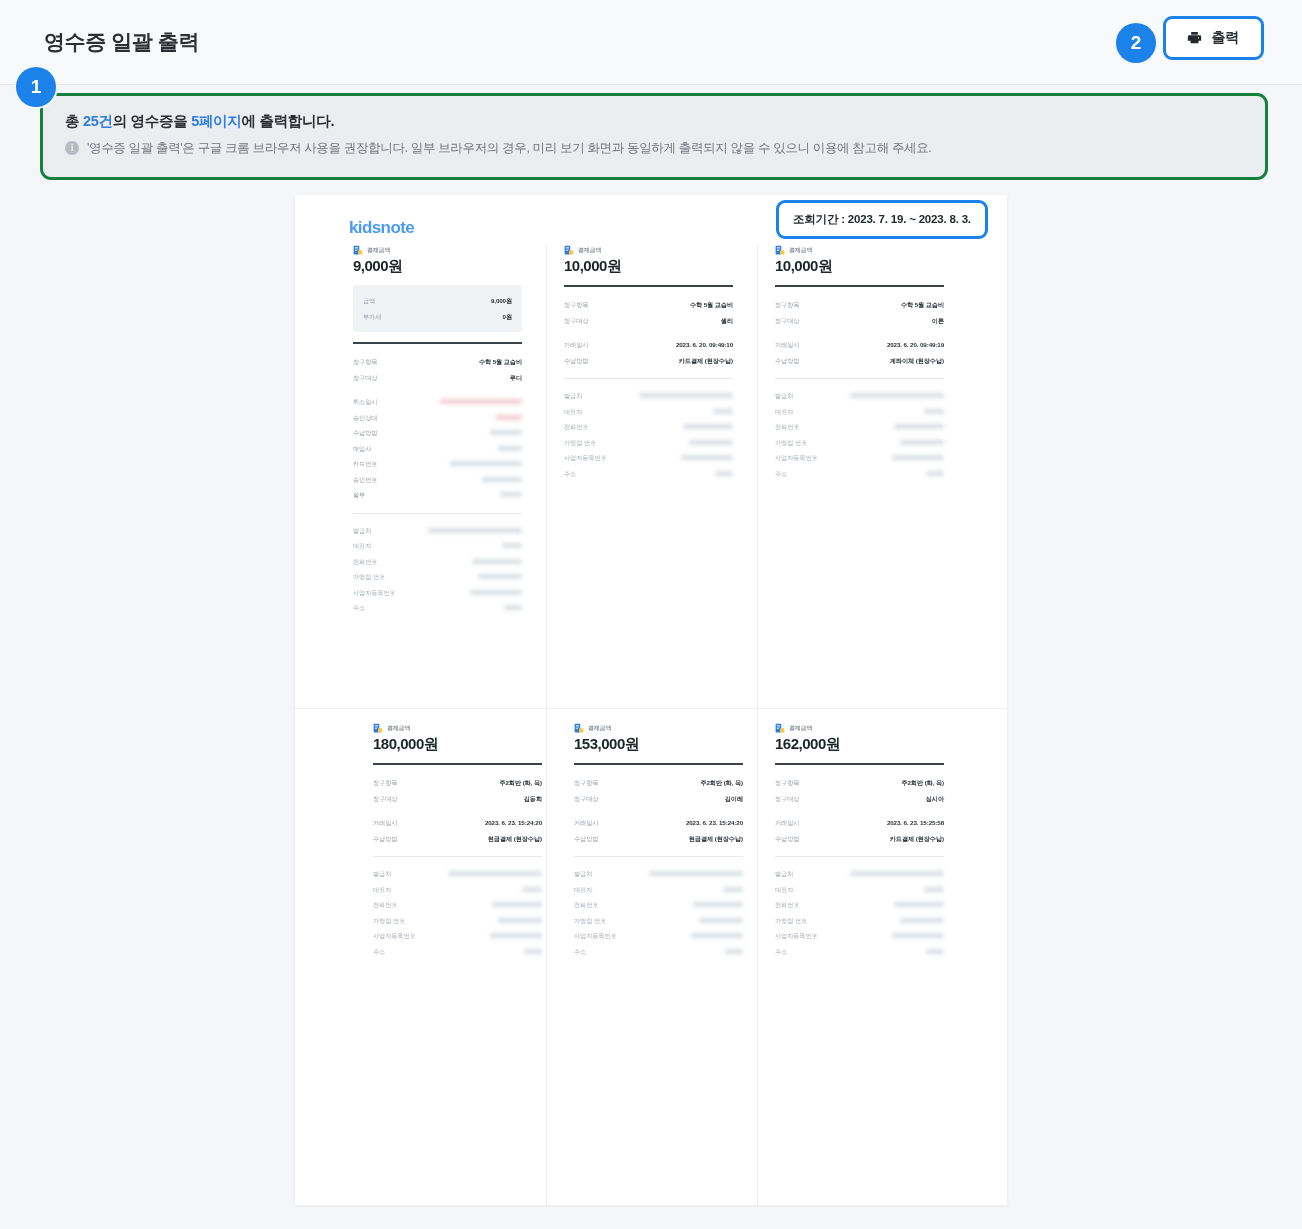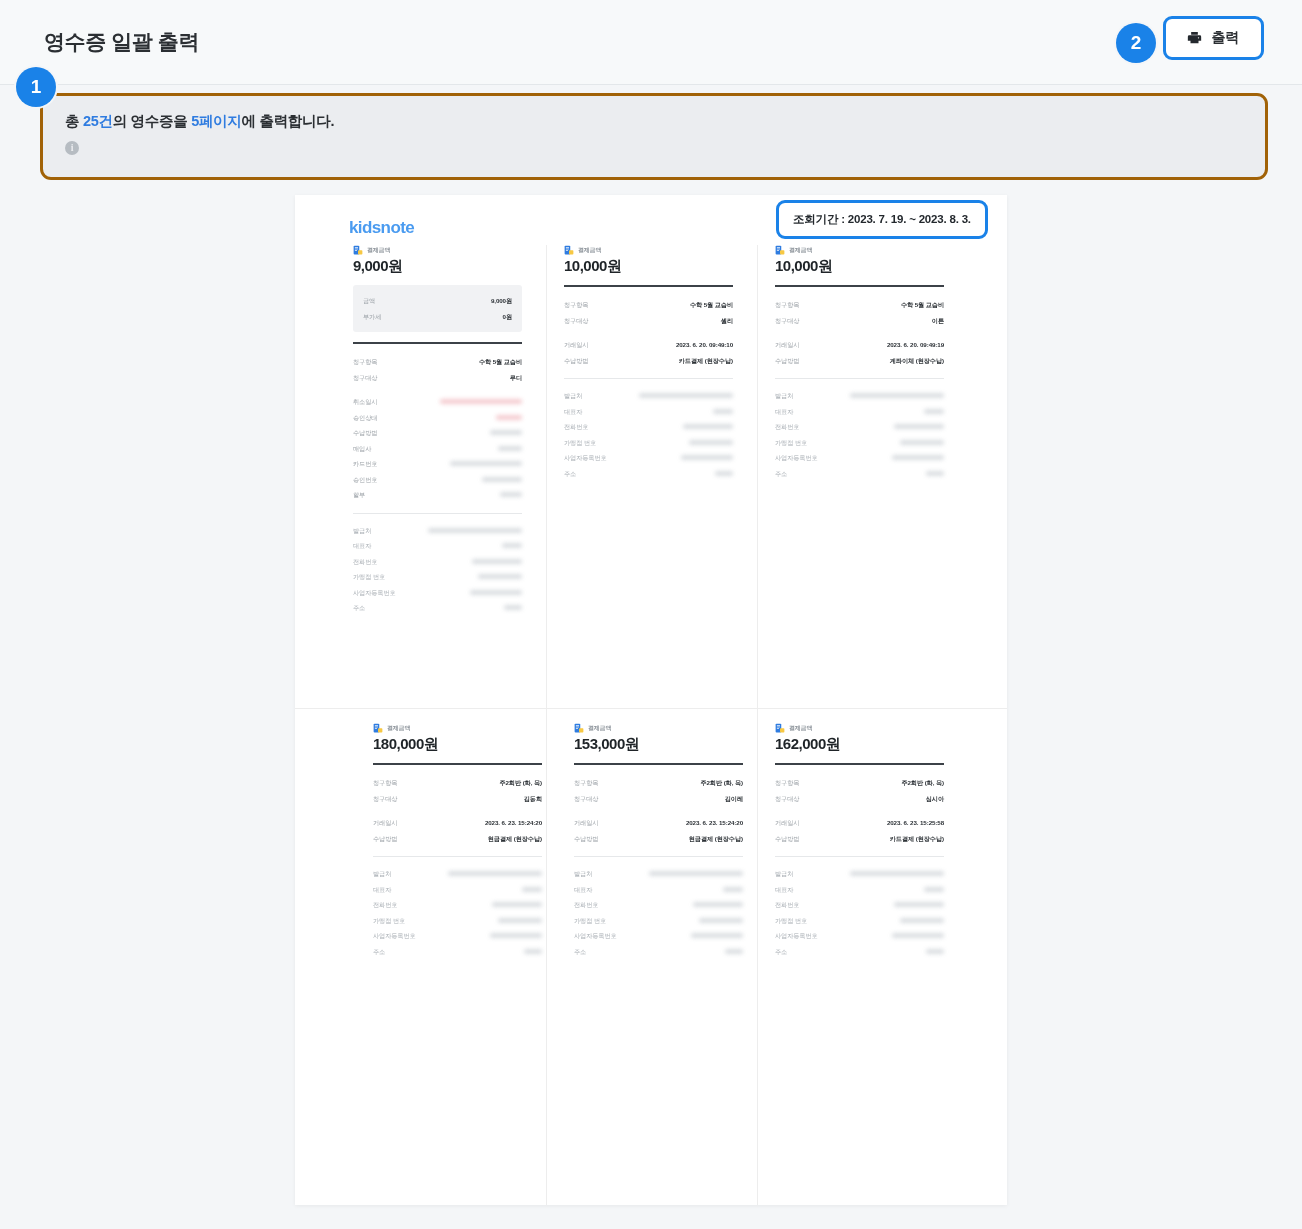"총 25건의 영수증을 5페이지에 출력합니다." .notice { border: 3px solid #a16207 -> 3px solid #15803d }
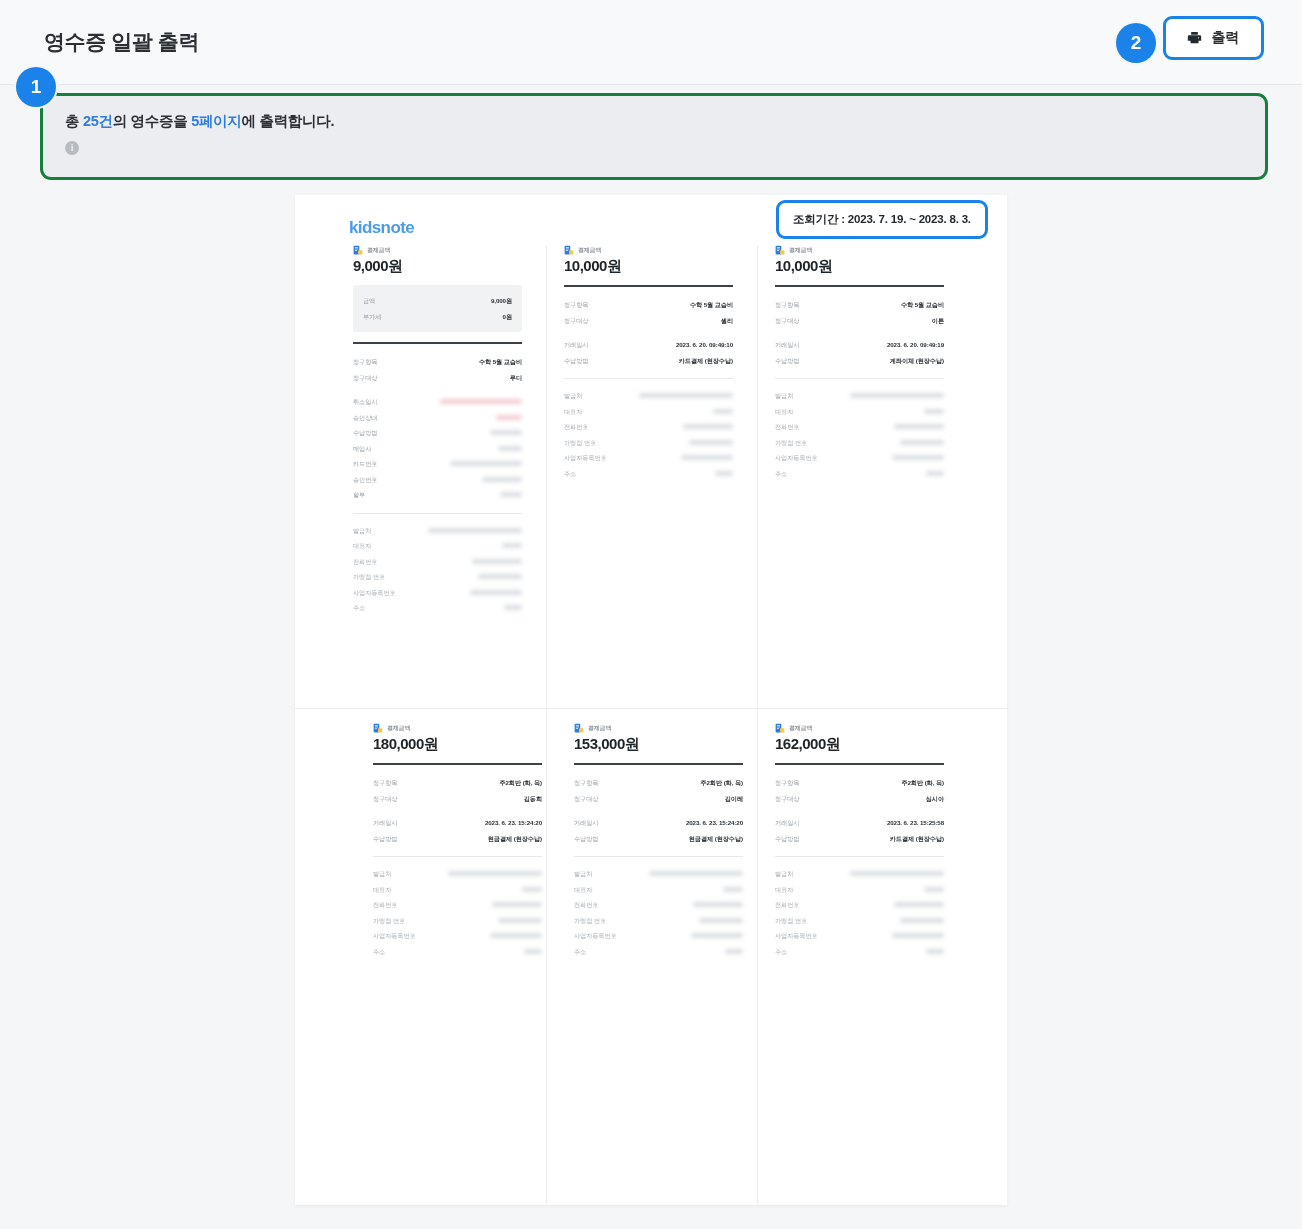"'영수증 일괄 출력'은 구글 크롬" span { html: none -> <span>'영수증 일괄 출력'은 구글 크롬 브라우저 사용을 권장합니다. 일부 브라우저의 경우, 미리 보기 화면과 동일하게 출력되지 않을 수 있으니 이용에 참고해 주세요.</span> }
